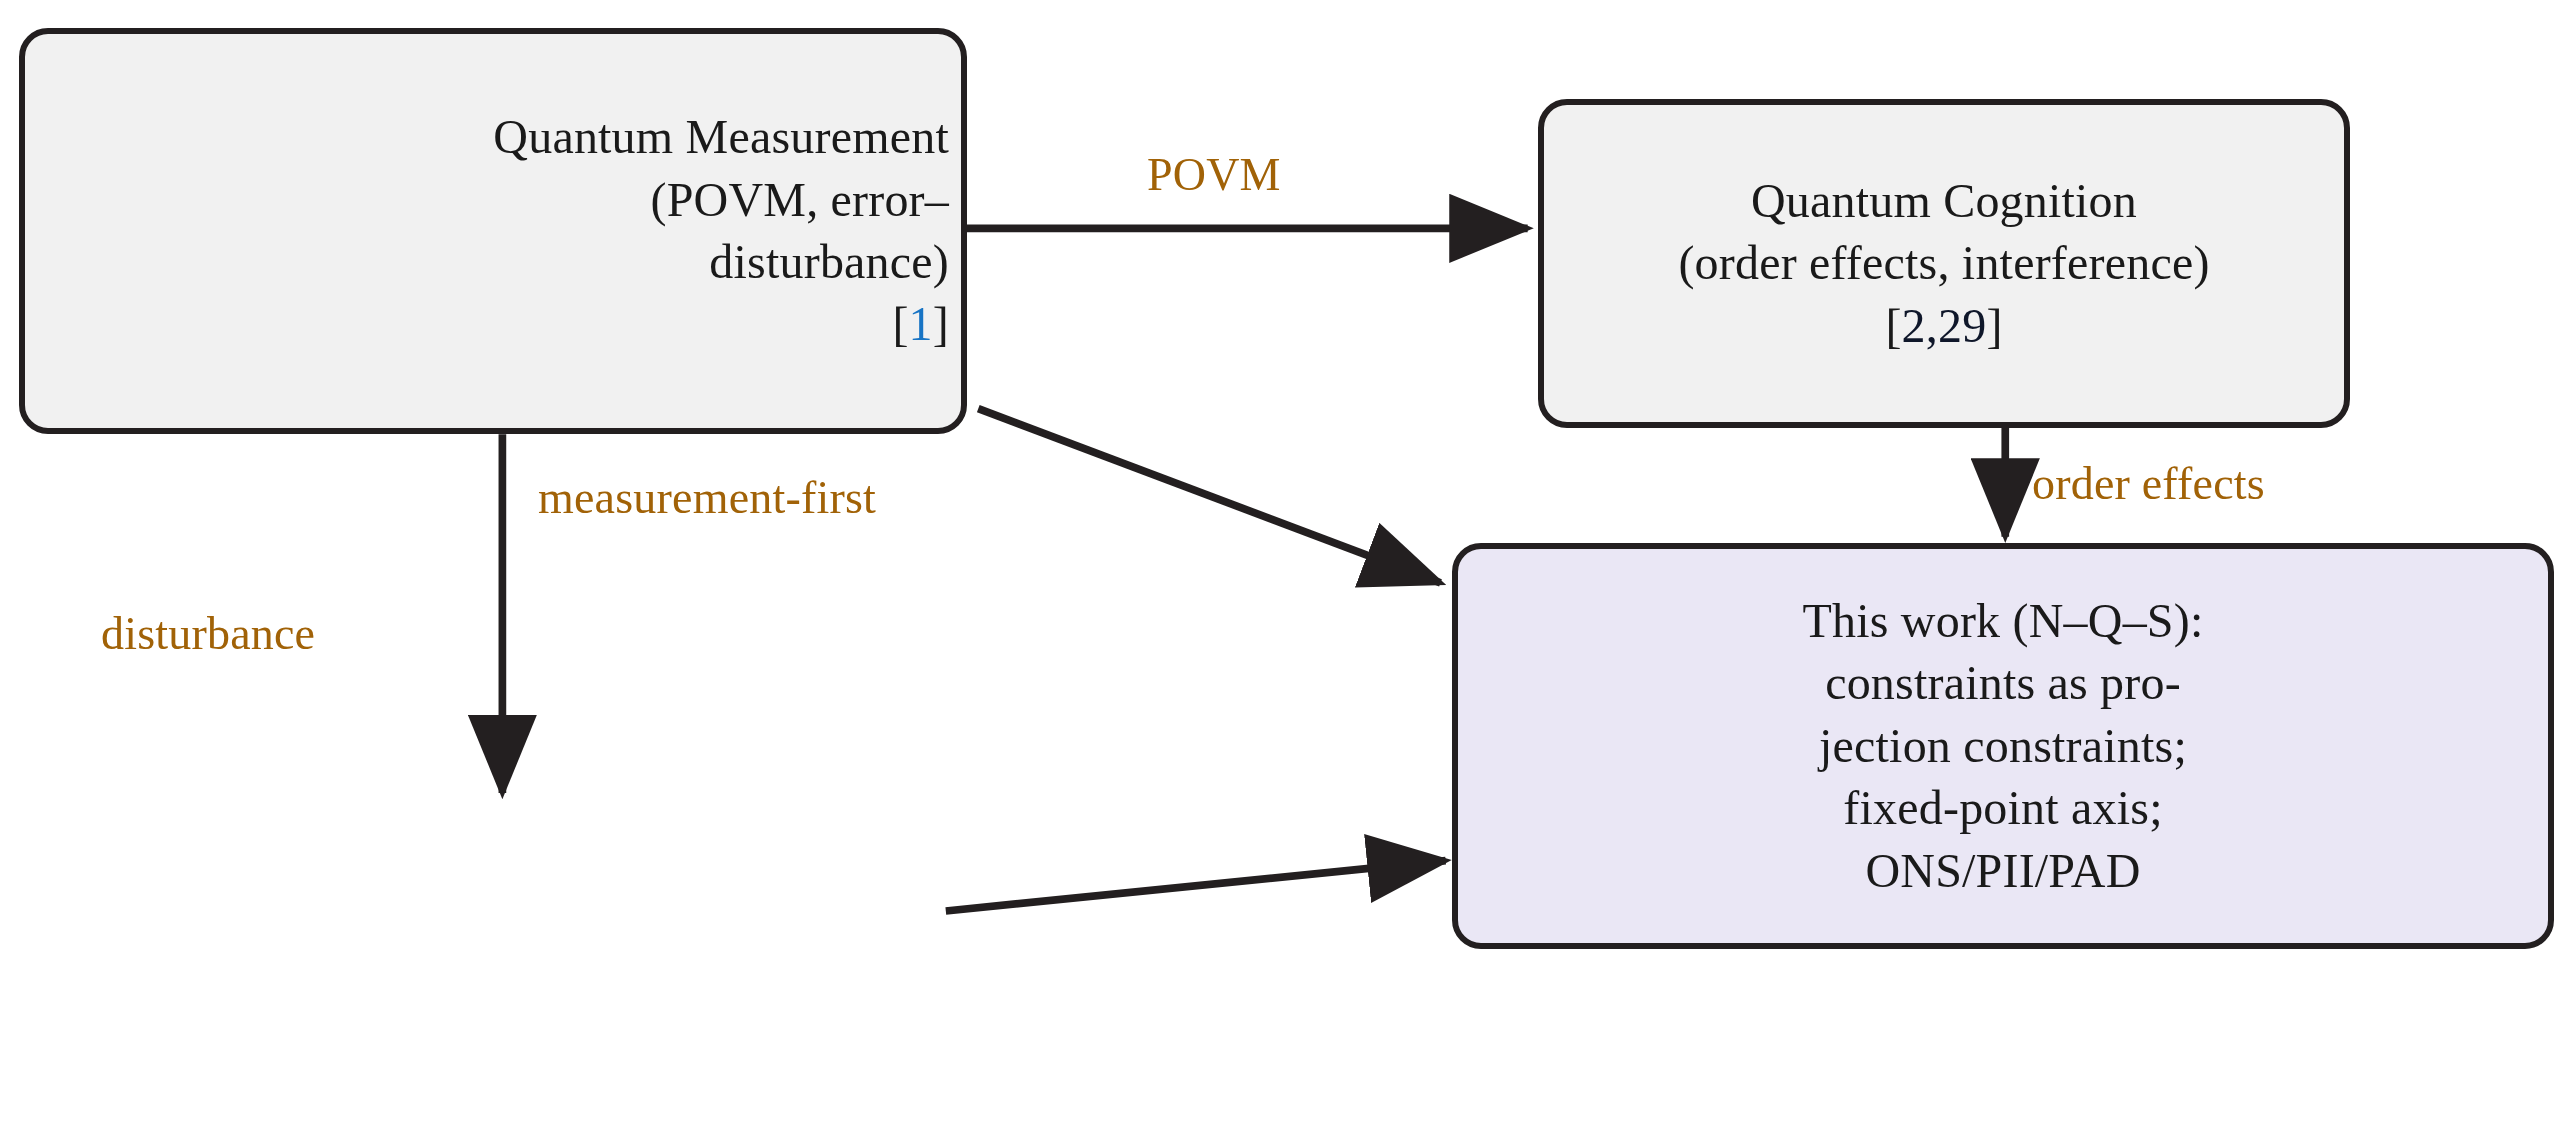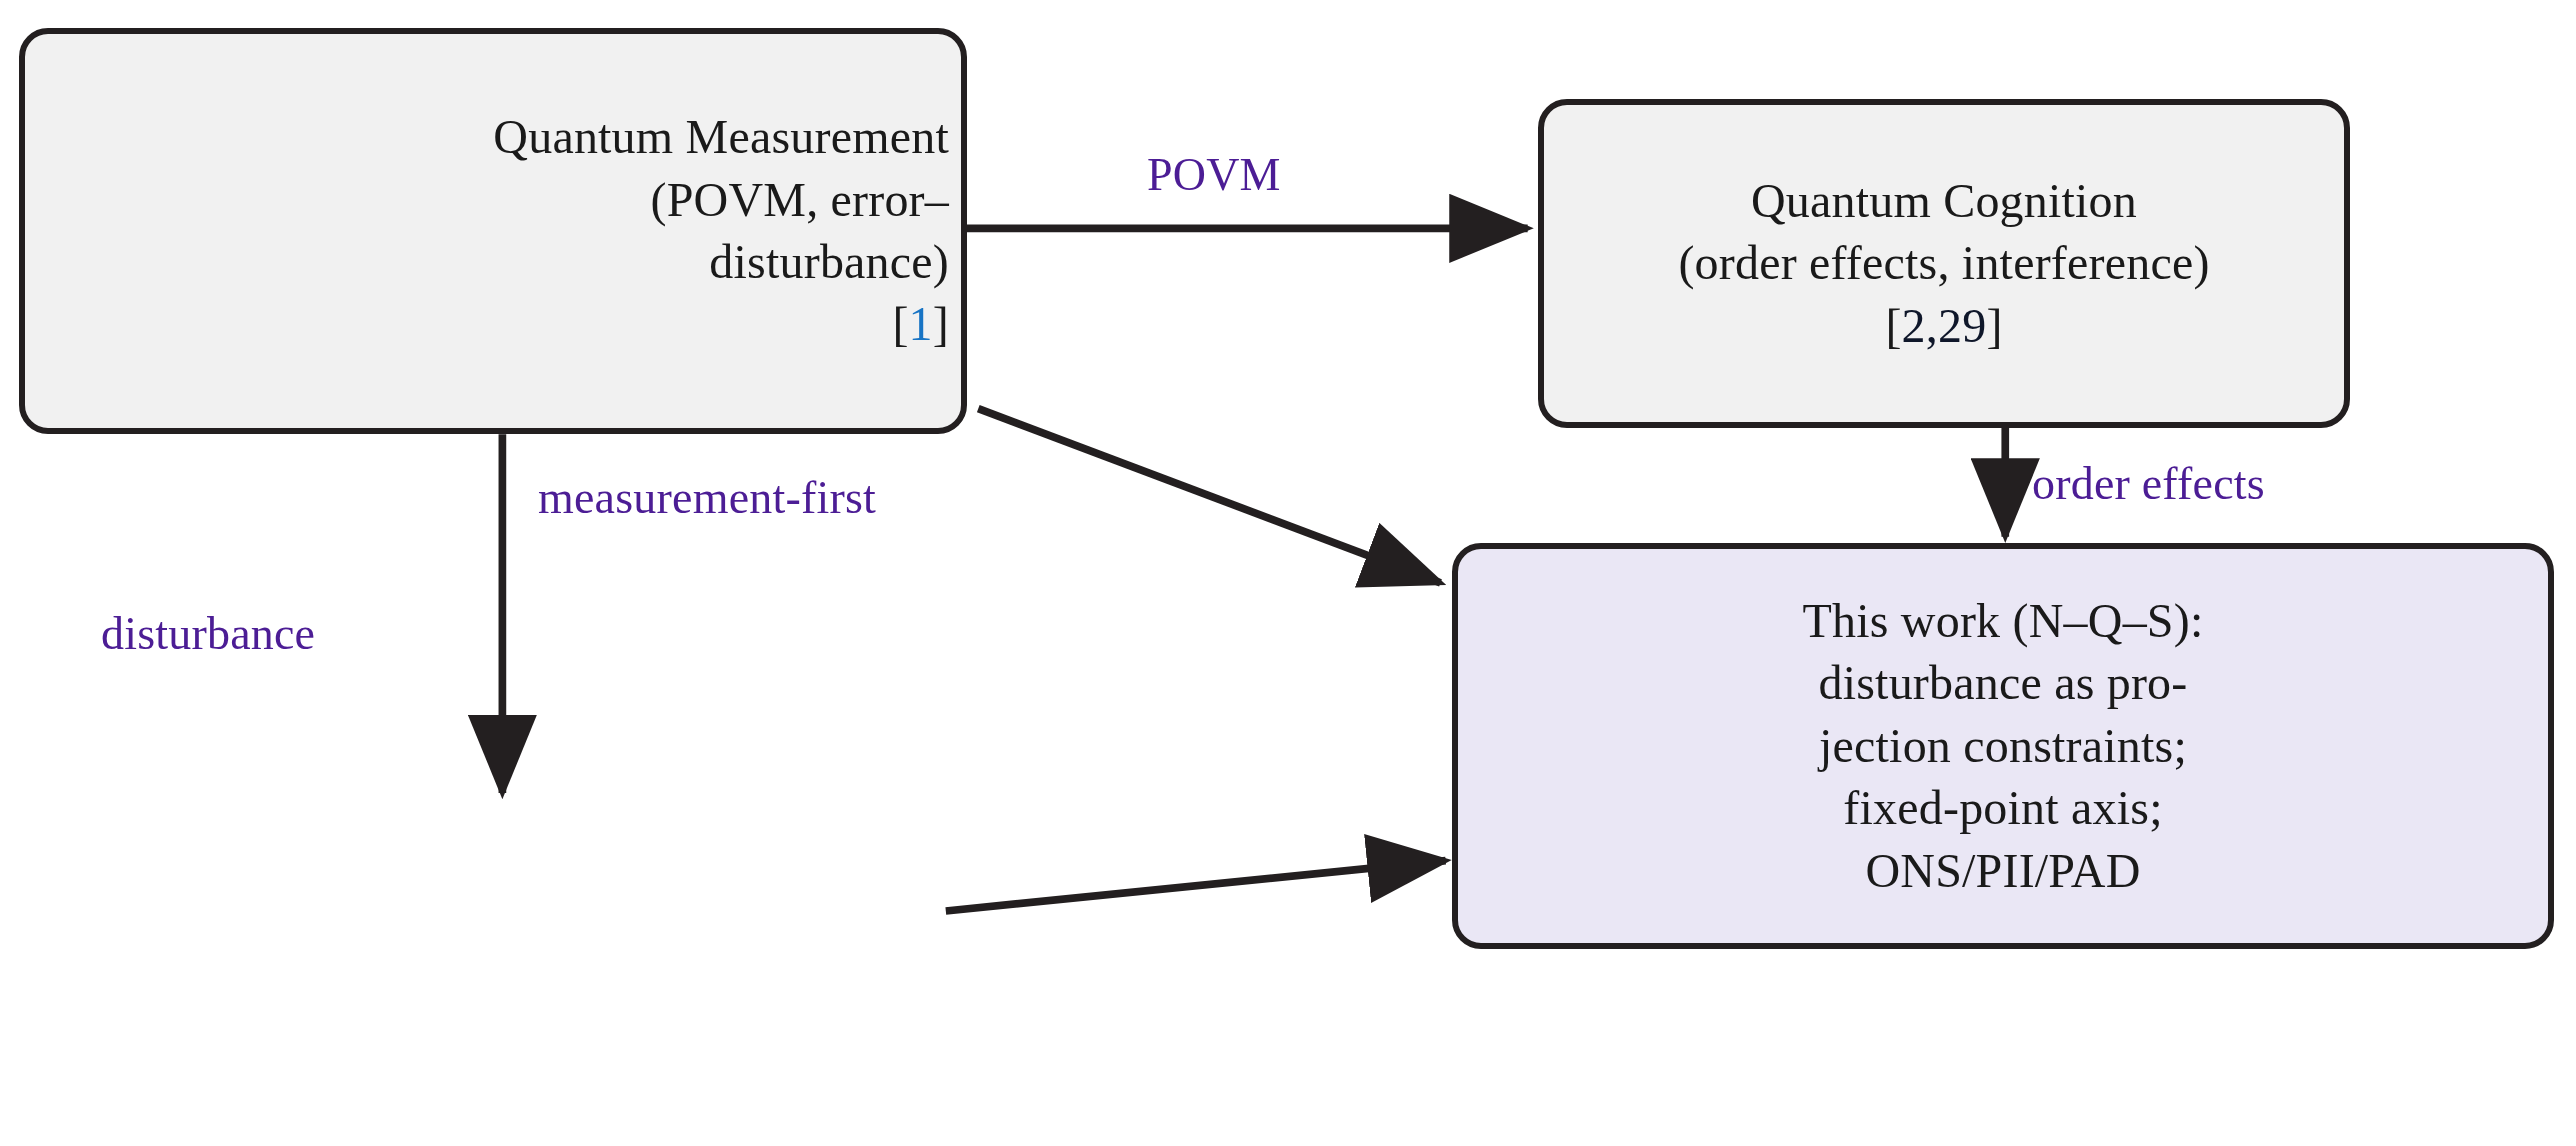"POVM" .edge-label { color: #4c1d95 -> #a16207 }
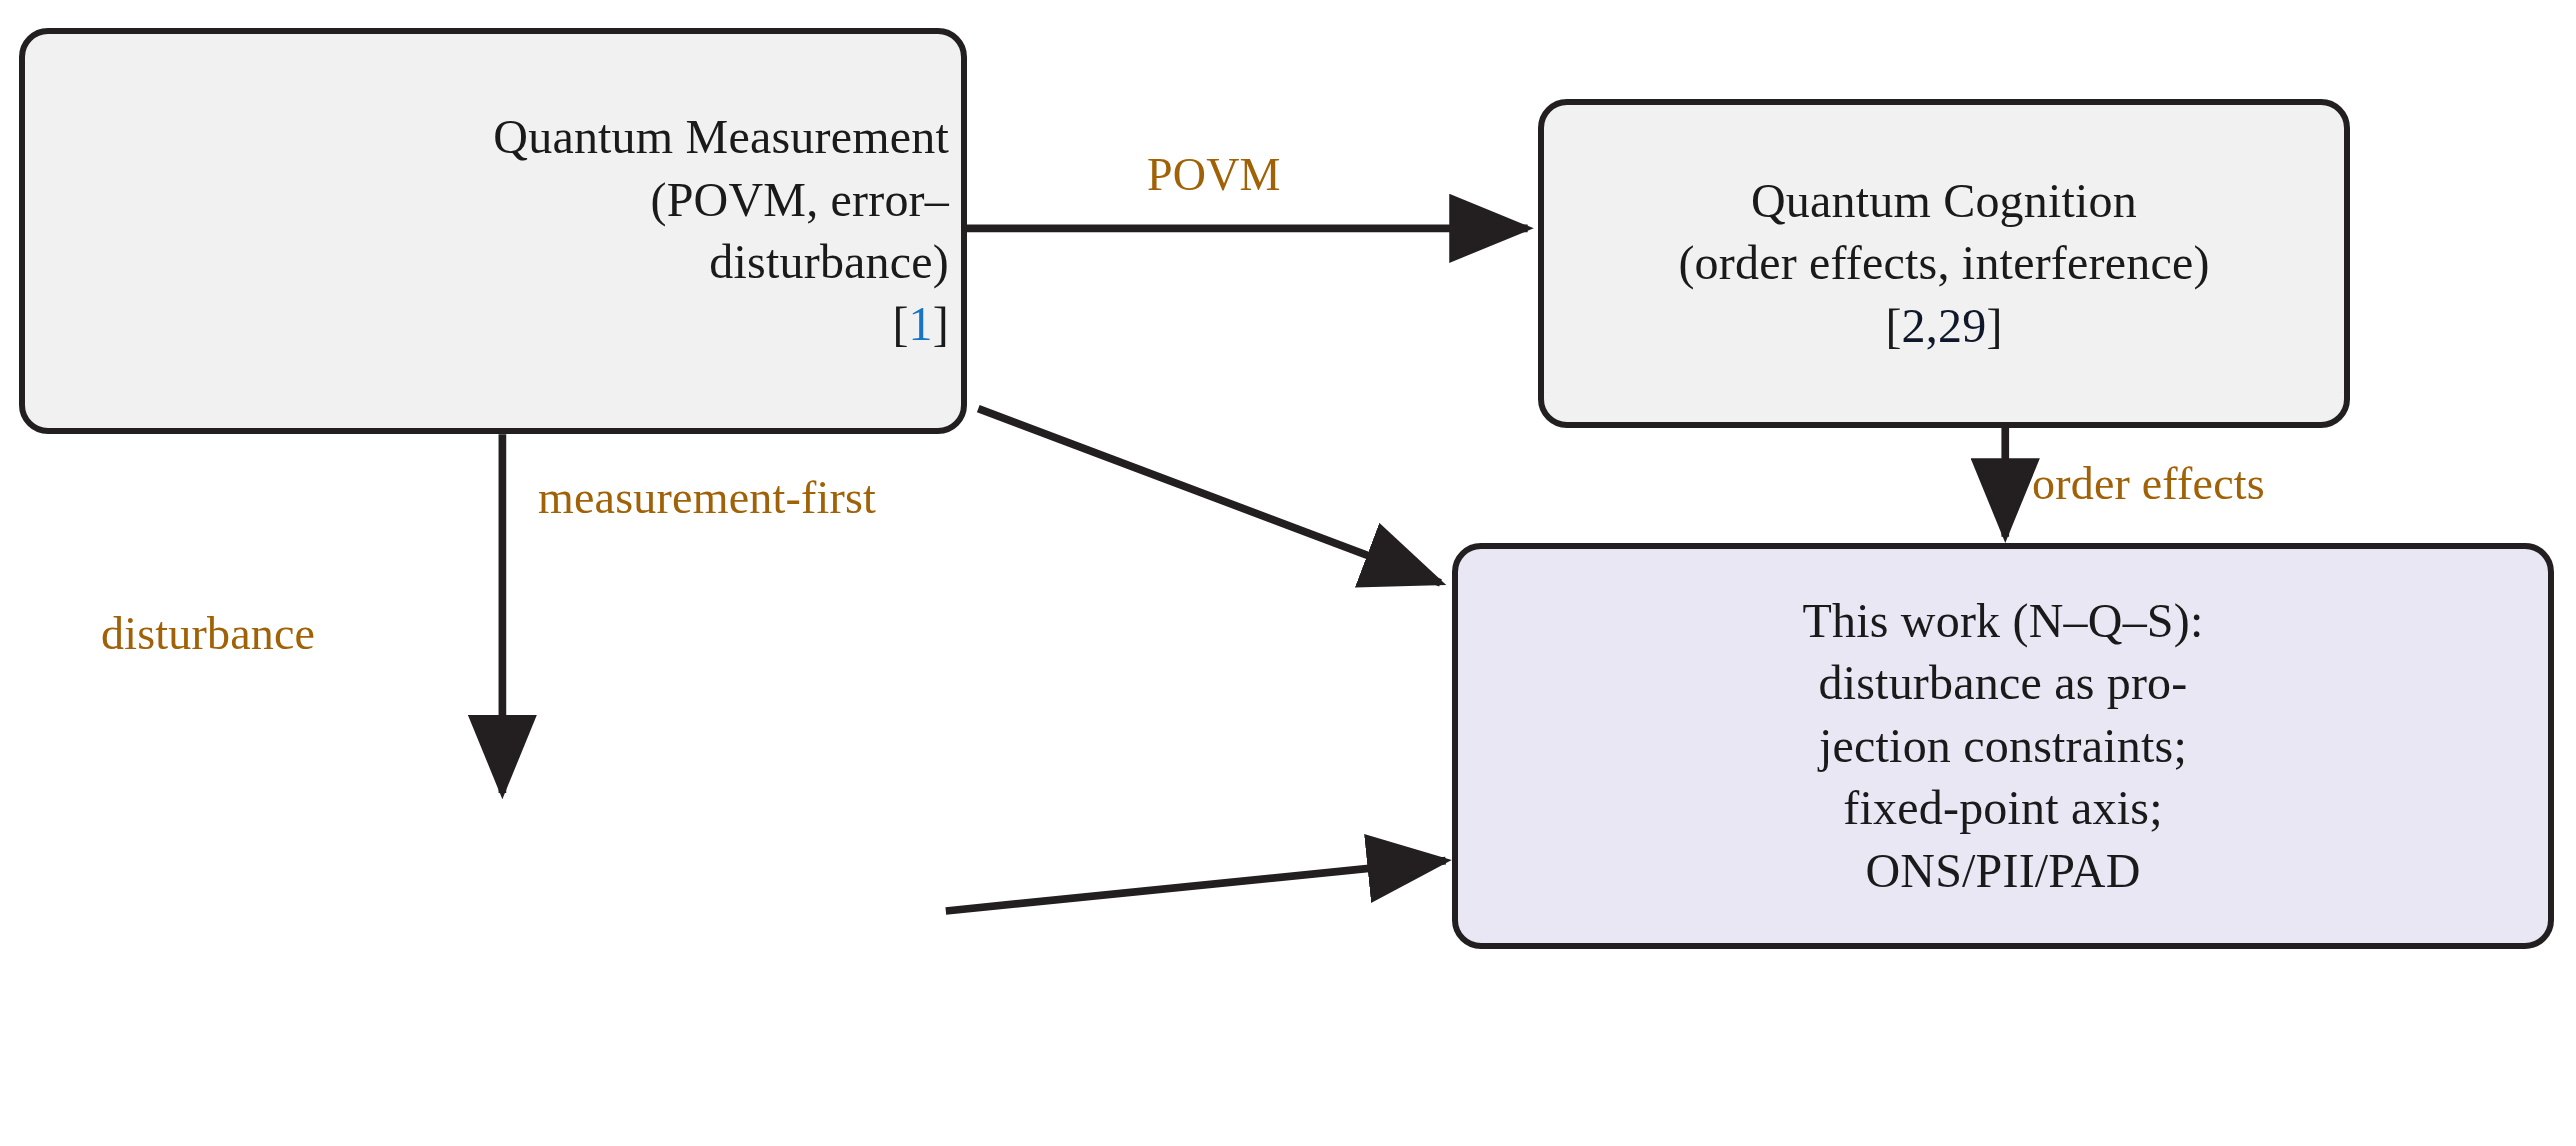"disturbance as pro-" span.node-line { text: disturbance -> constraints }
